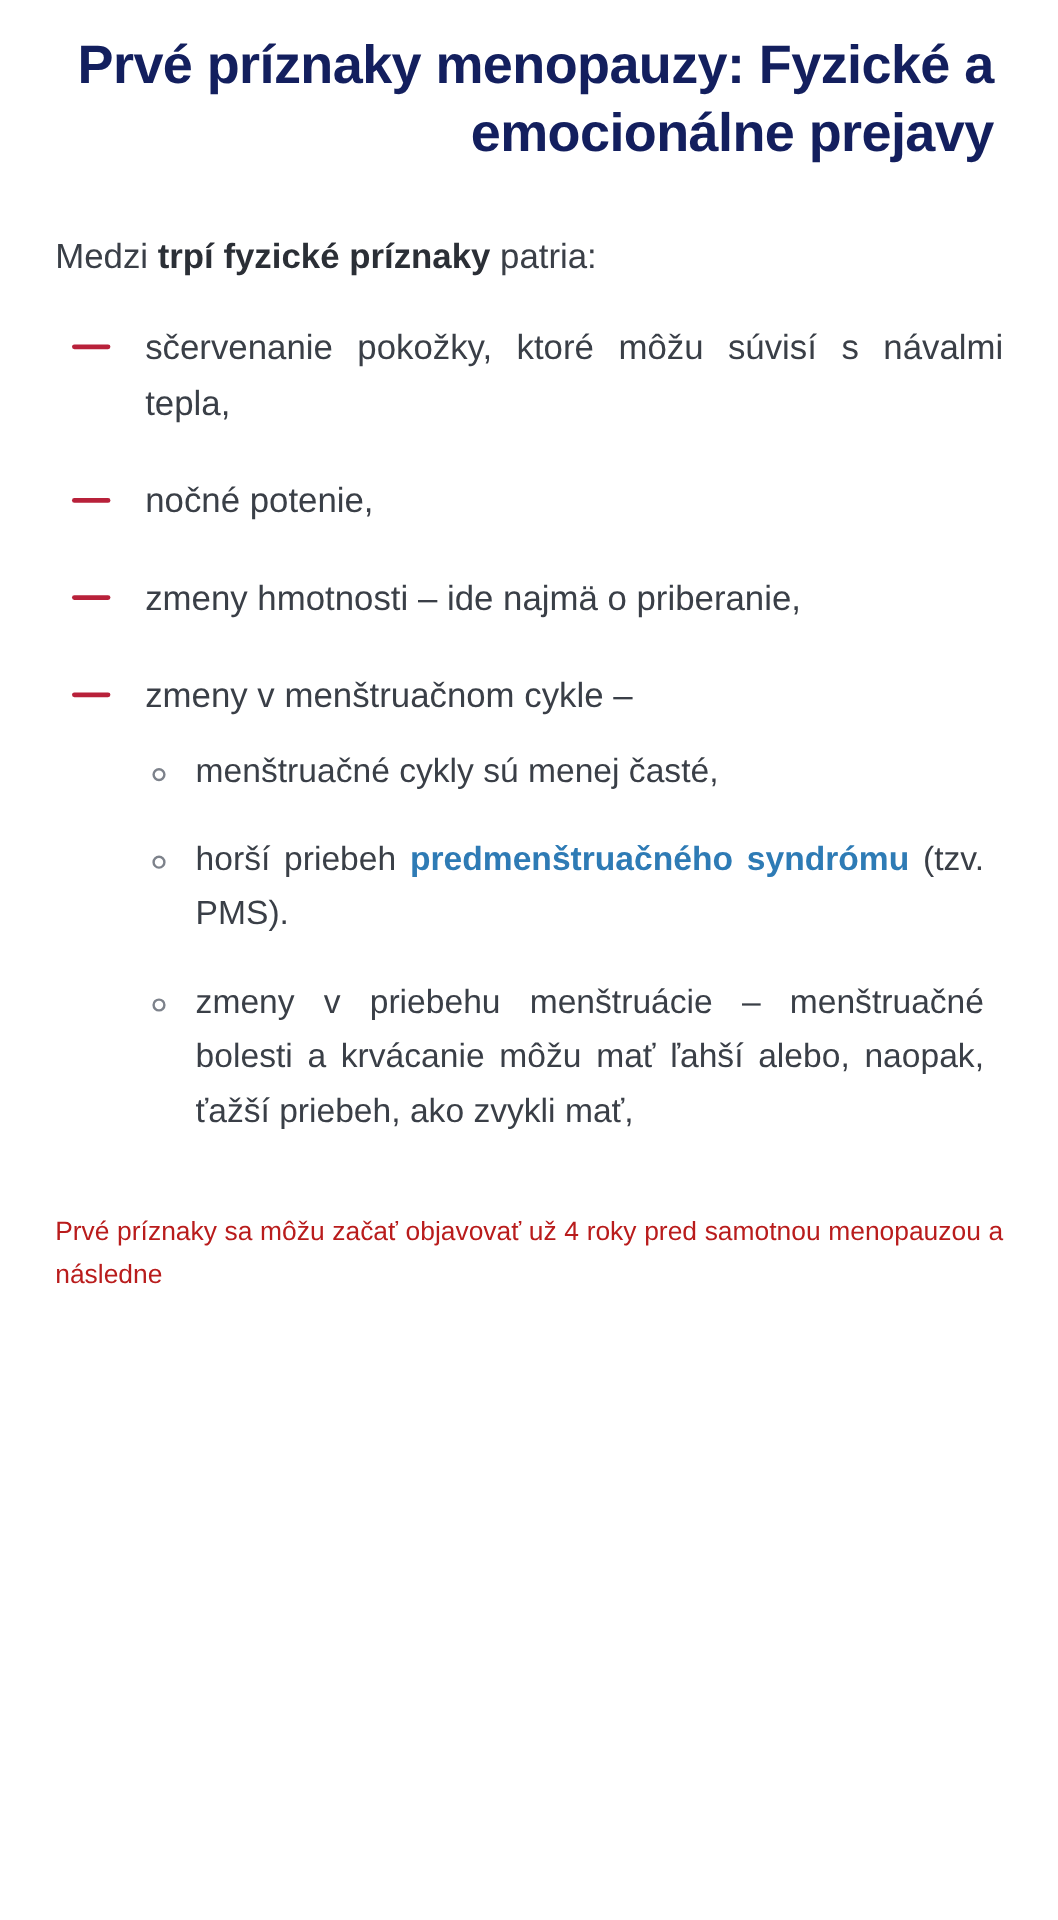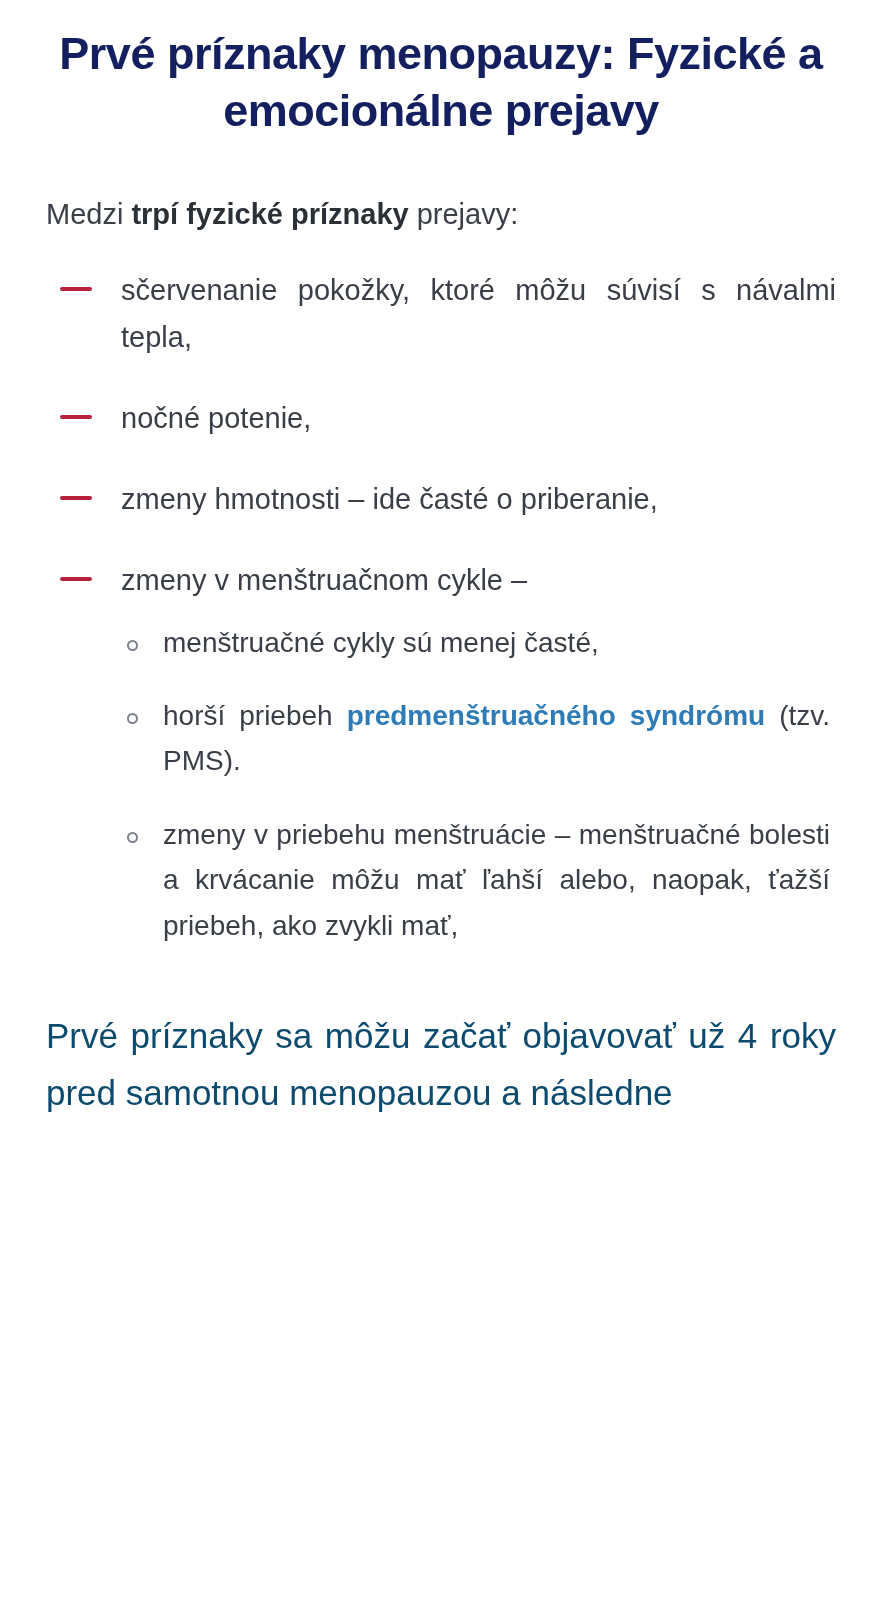"Prvé príznaky menopauzy: Fyzické a" .article-title { text-align: center -> right }
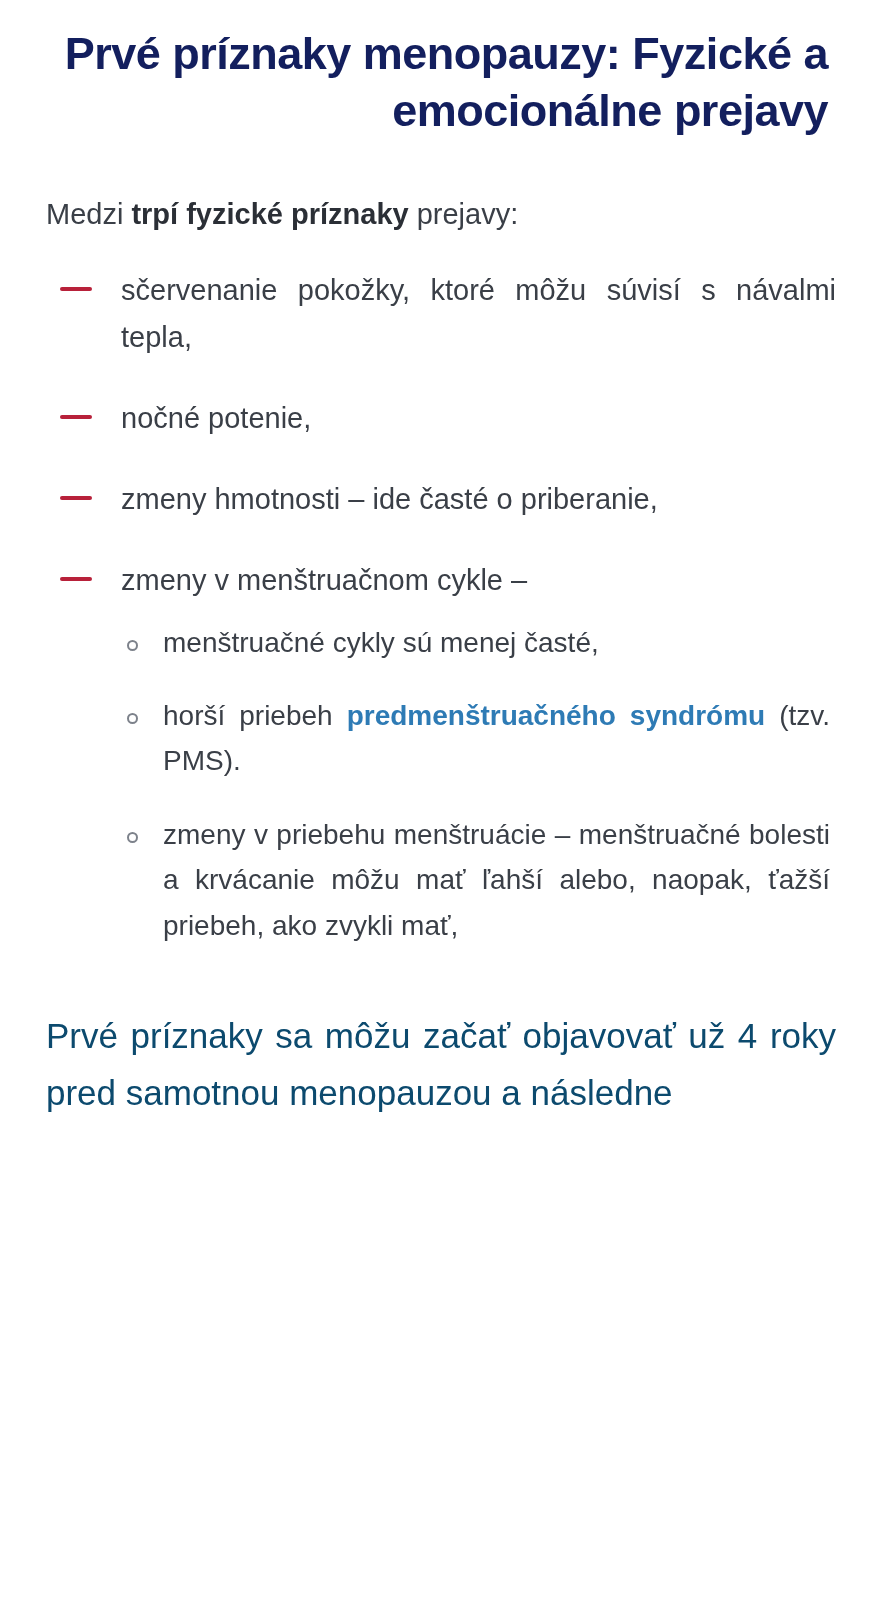"prejavy:" span { text: prejavy -> patria }
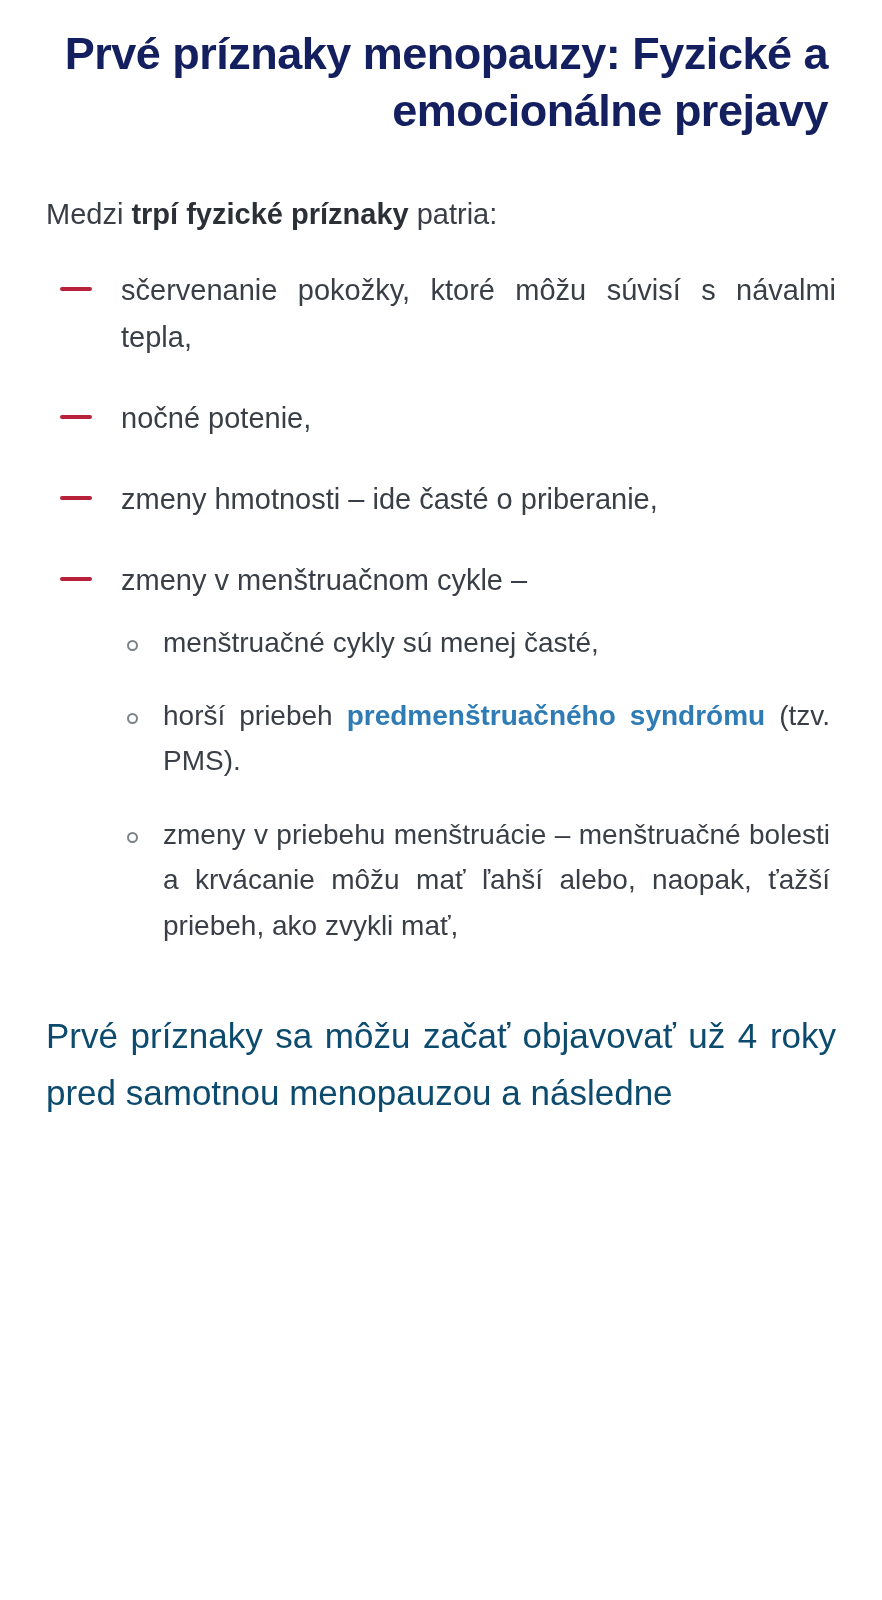"zmeny hmotnosti – ide časté" span.li-text { text: časté -> najmä }
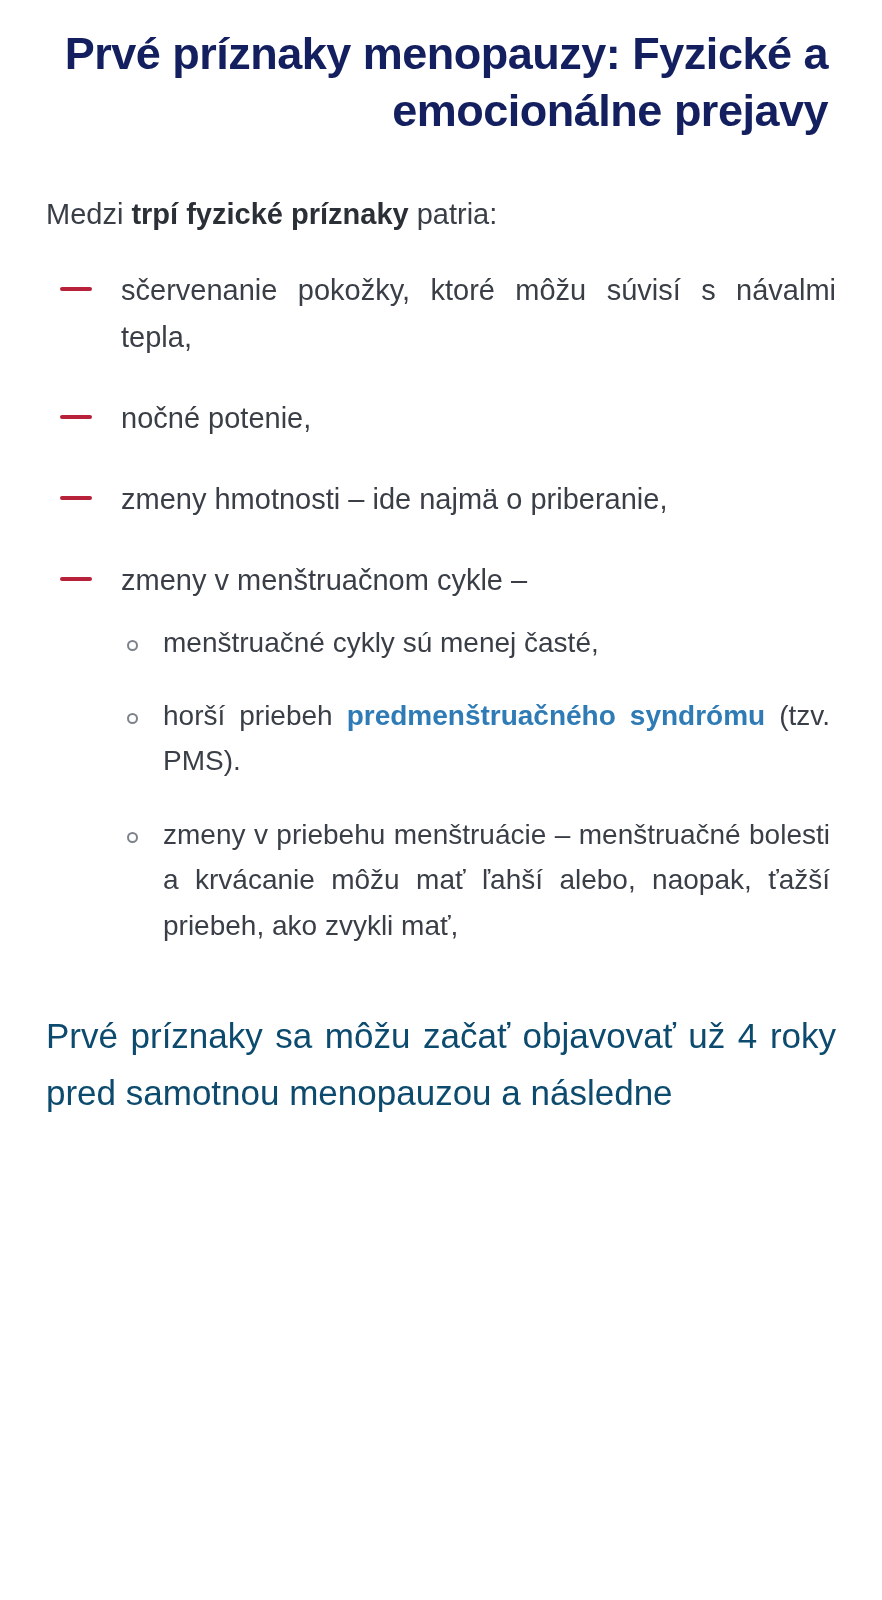"menštruačné cykly sú menej časté," ul.circle-list { margin: 16px 6px 0 0 -> 16px 16px 0 0 }
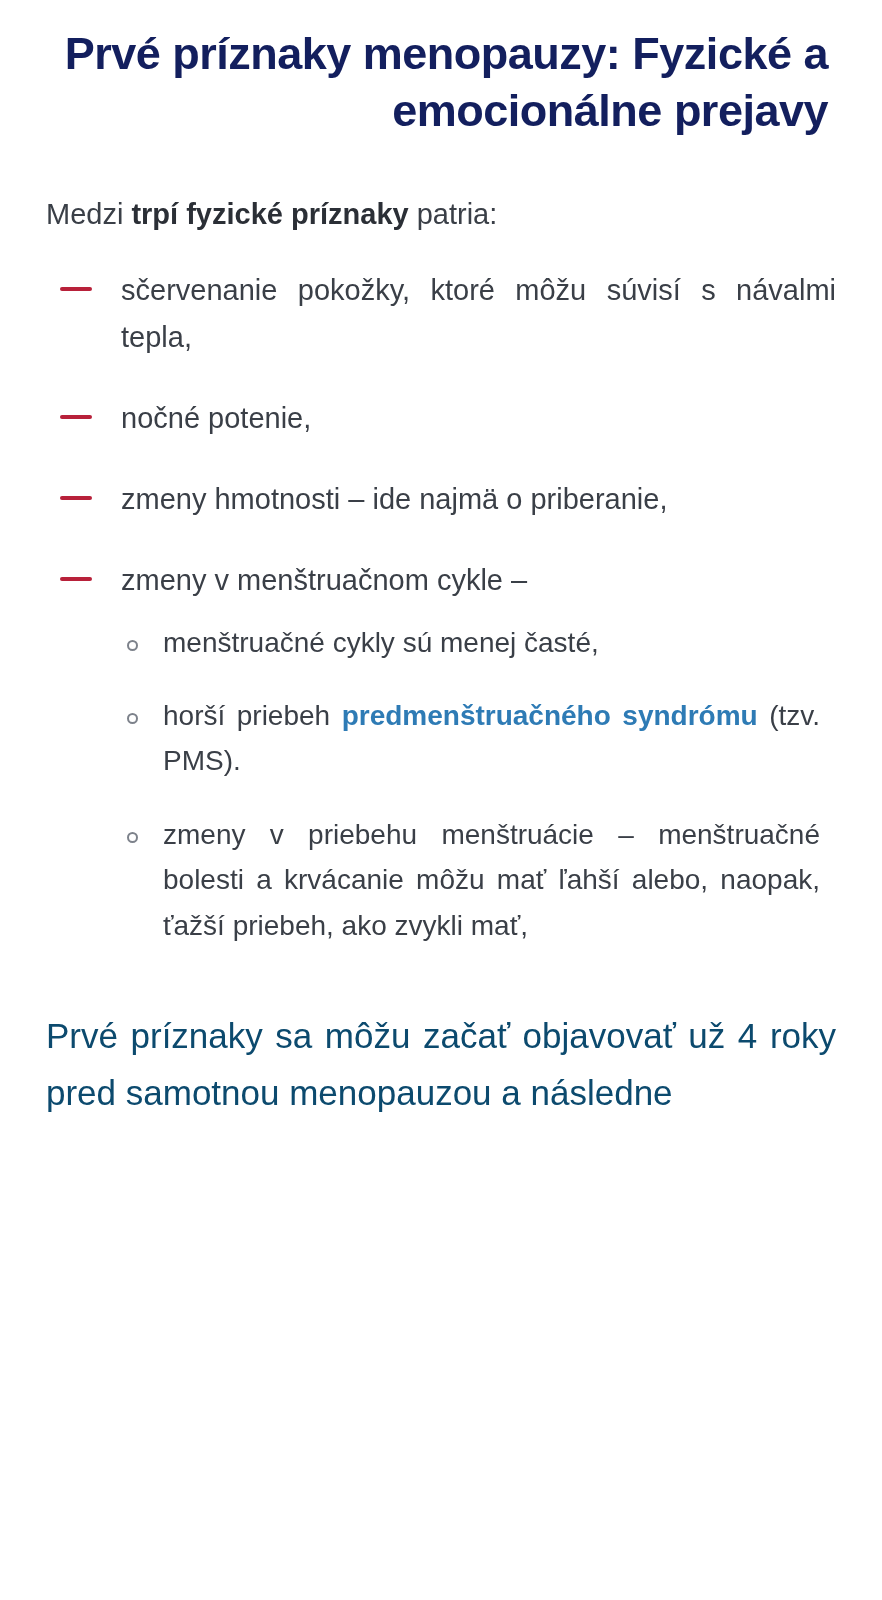"Prvé príznaky sa môžu začať" .closing { color: #0c4a6e -> #b91c1c; font-size: 35px -> 22px }
